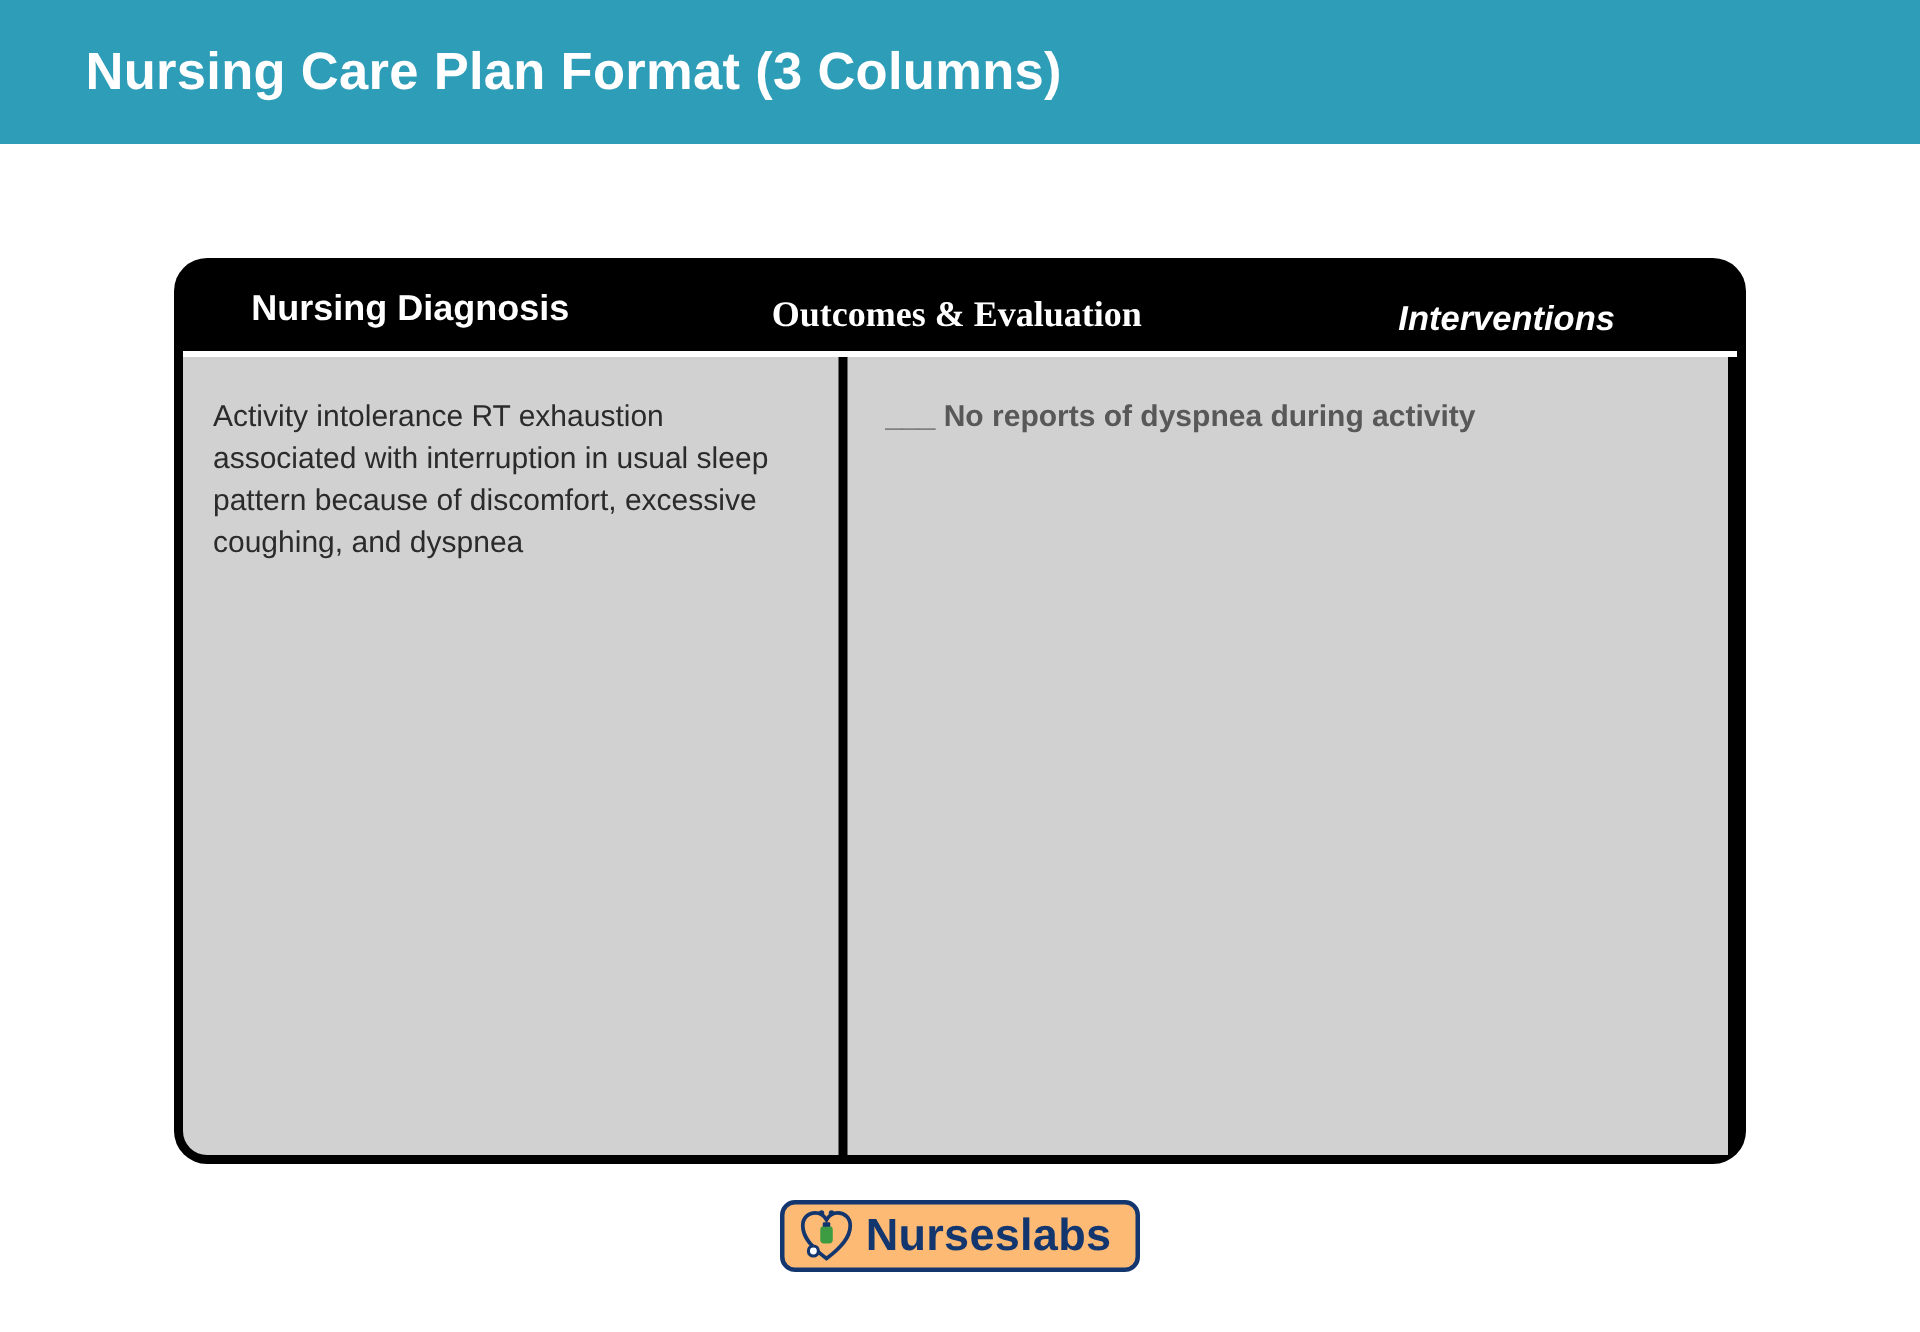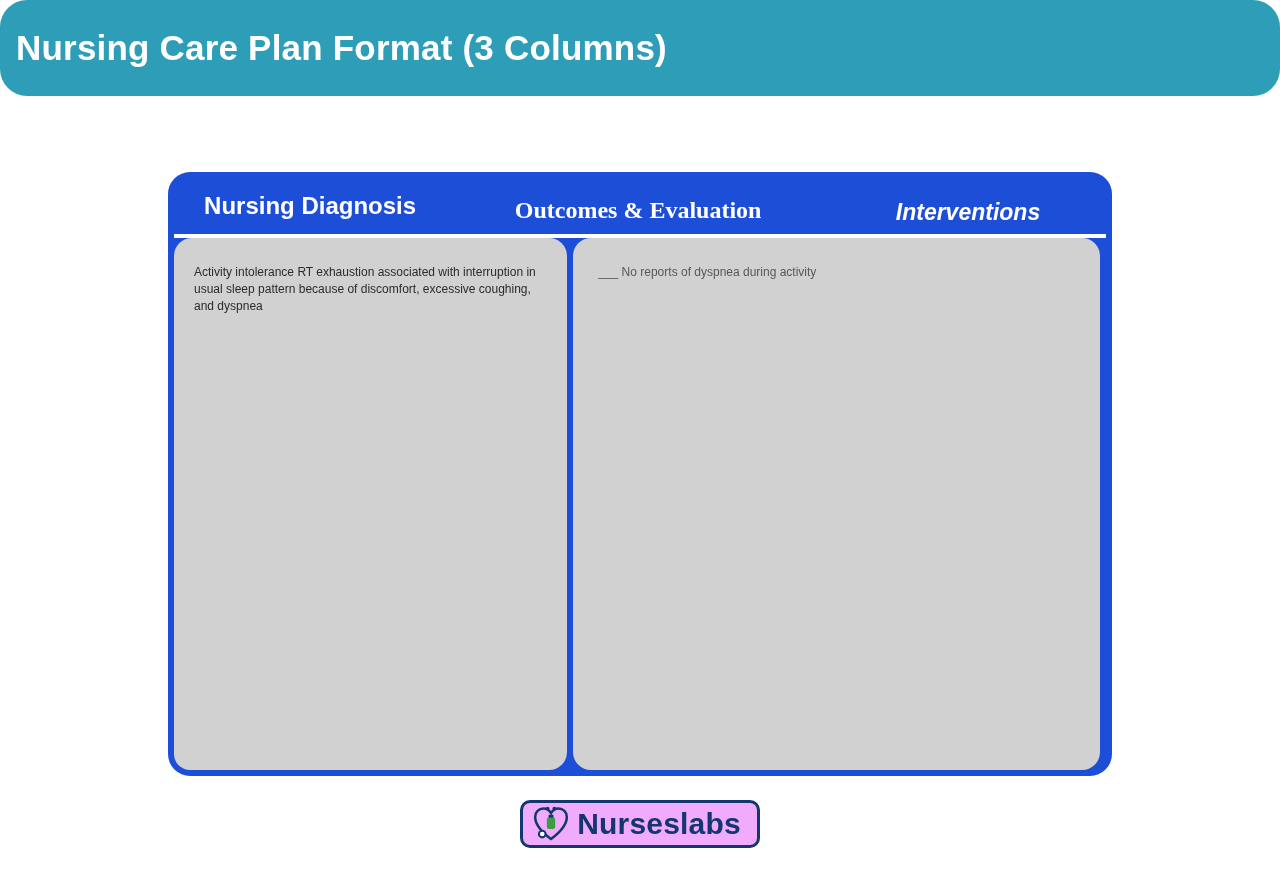"Nursing Care Plan Format (3" .top-band { border-radius: 27px -> none; padding-left: 16px -> 57px }
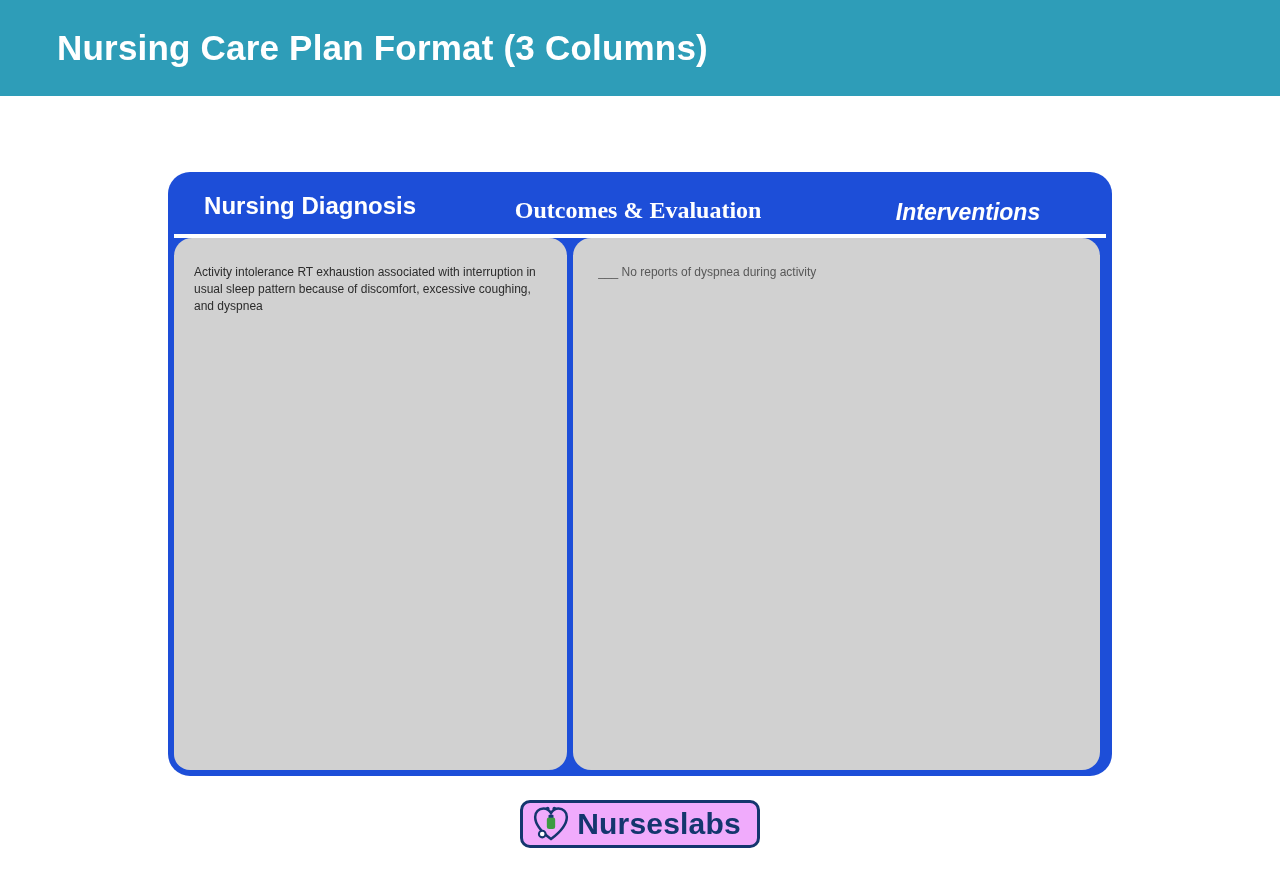"Nursing Diagnosis" .plan-table { background: #1d4ed8 -> #000000; width: 944px -> 1048px }
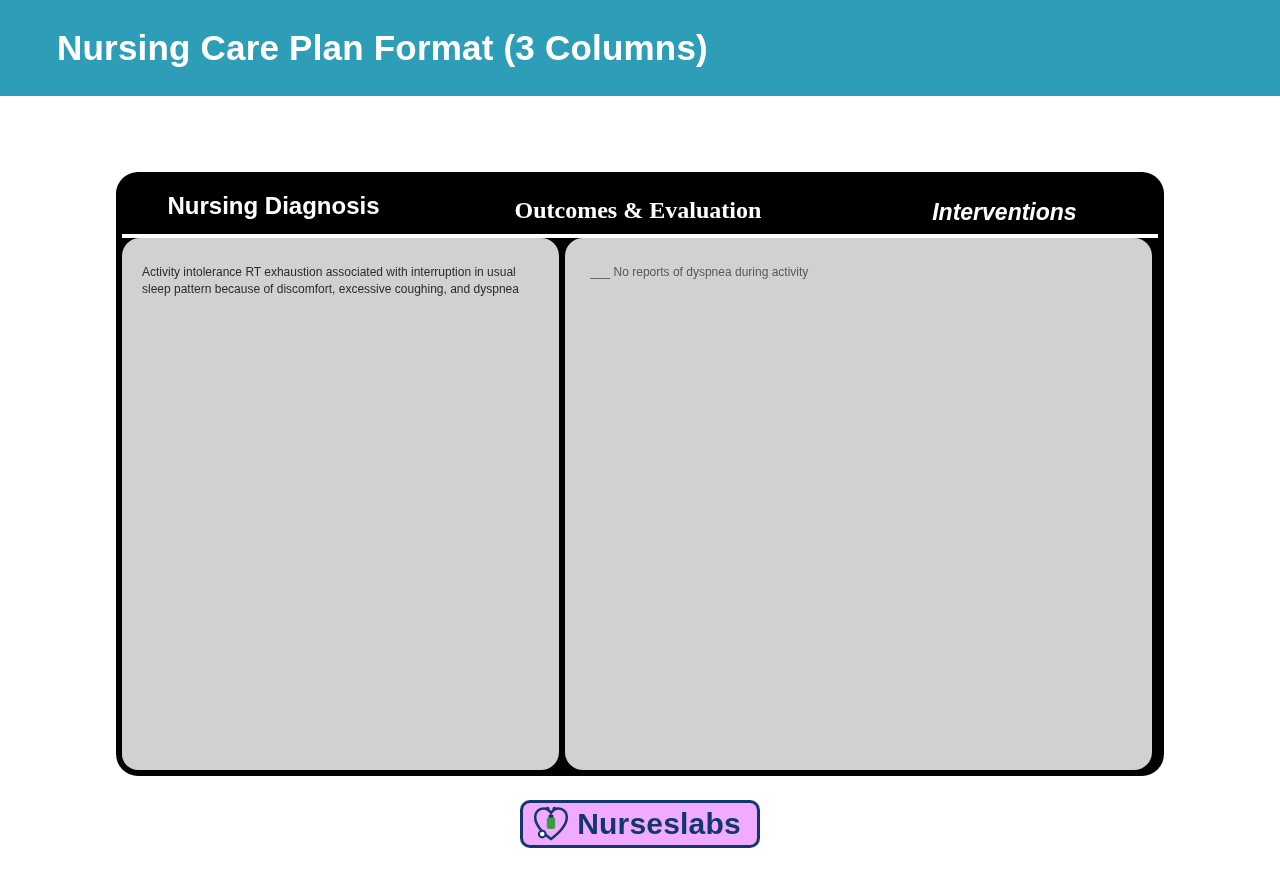"Activity intolerance RT exhaustion" .cell { border-radius: 18px -> none; font-size: 12px -> 20px }
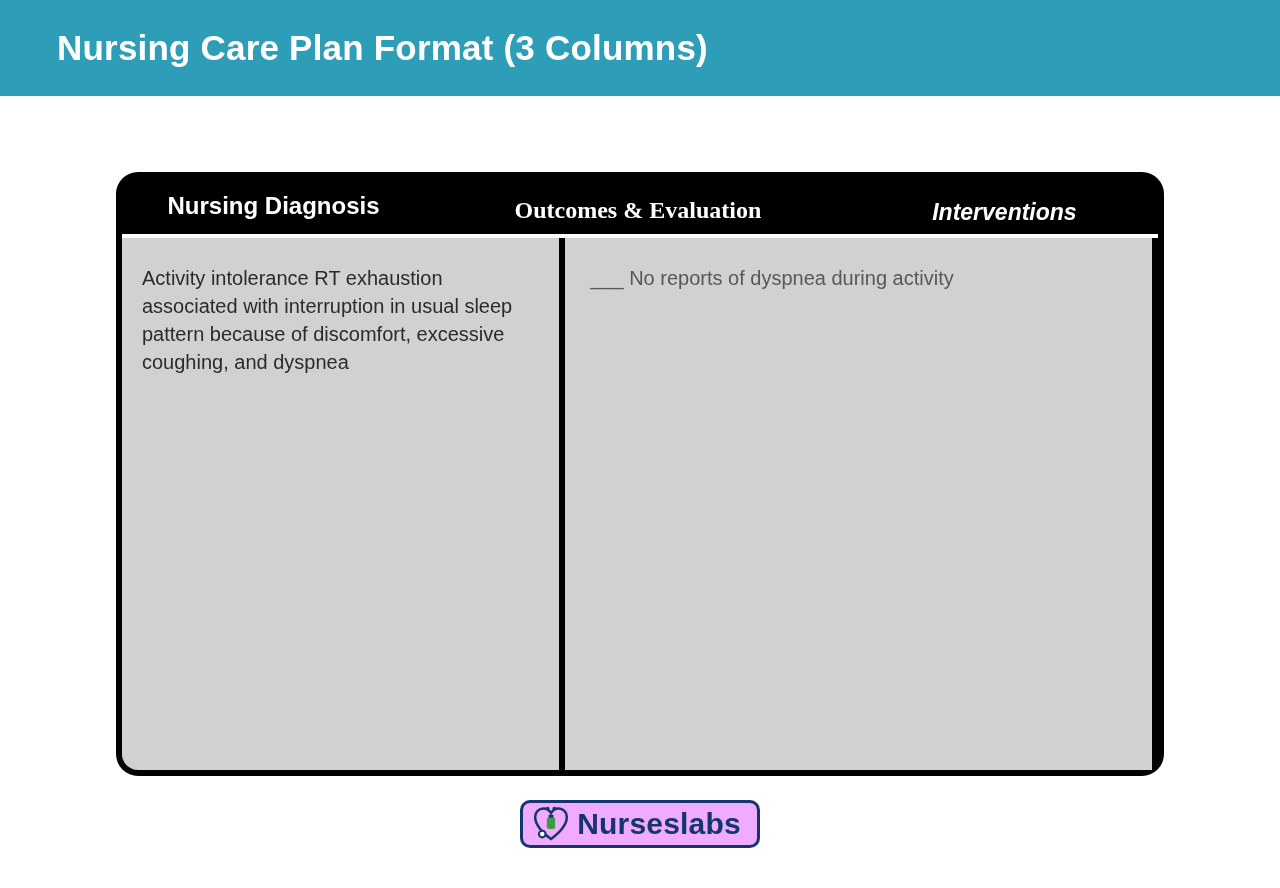"___ No reports of dyspnea" .text-gray { font-weight: none -> bold }
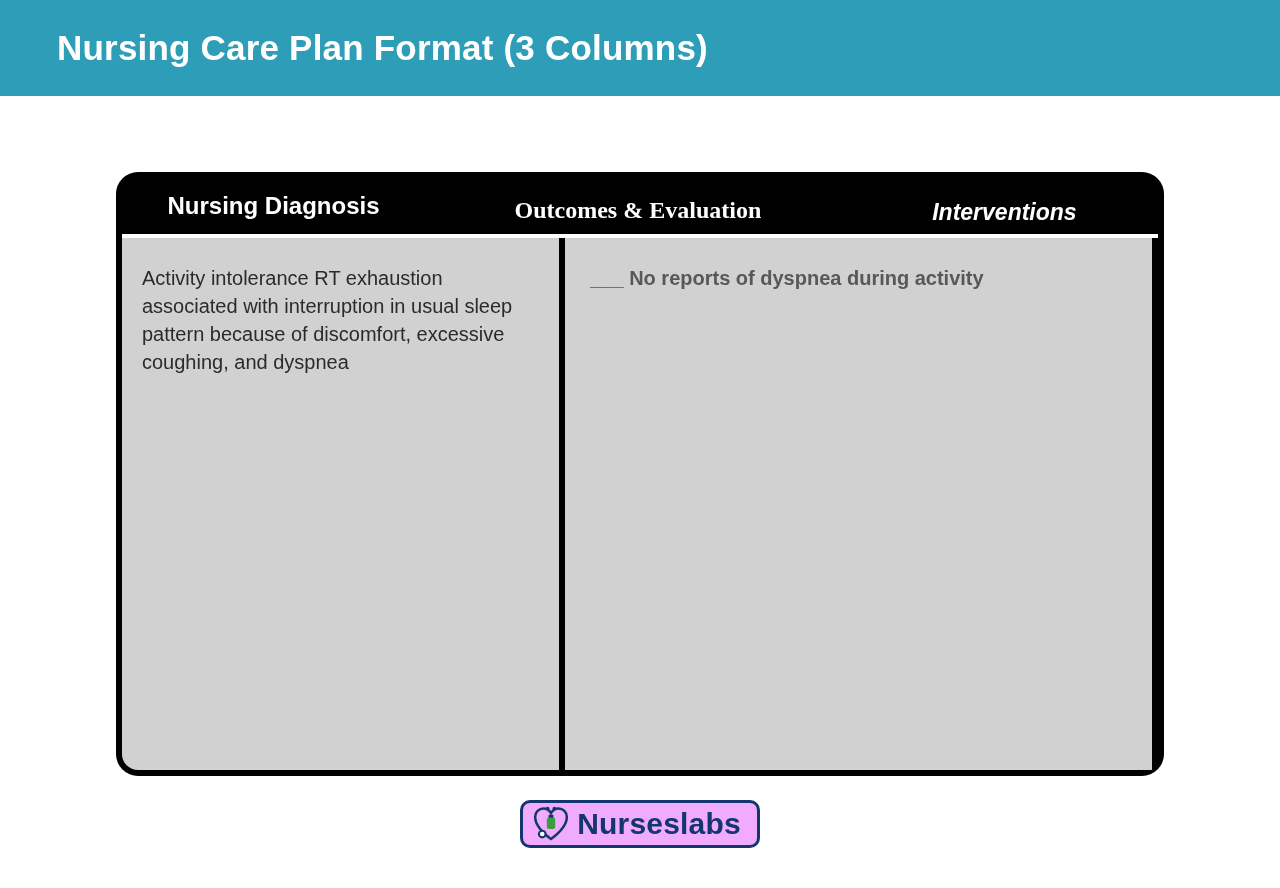"Nurseslabs" .logo-box { background: #f0abfc -> #fdba74 }
